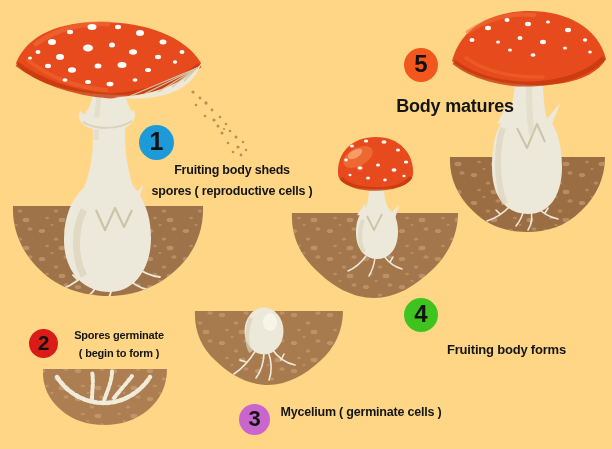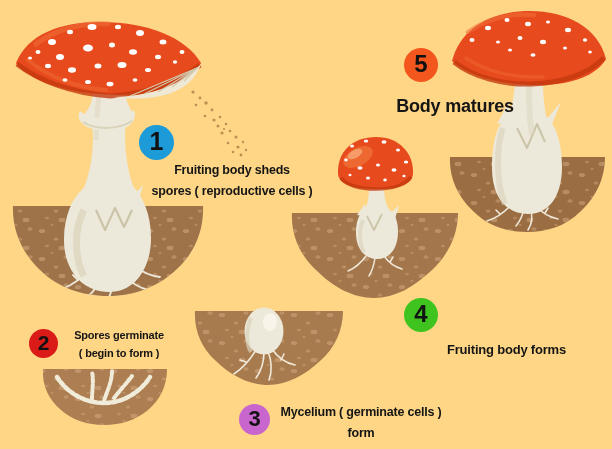"form" div { html: <div>form</div> -> none }
